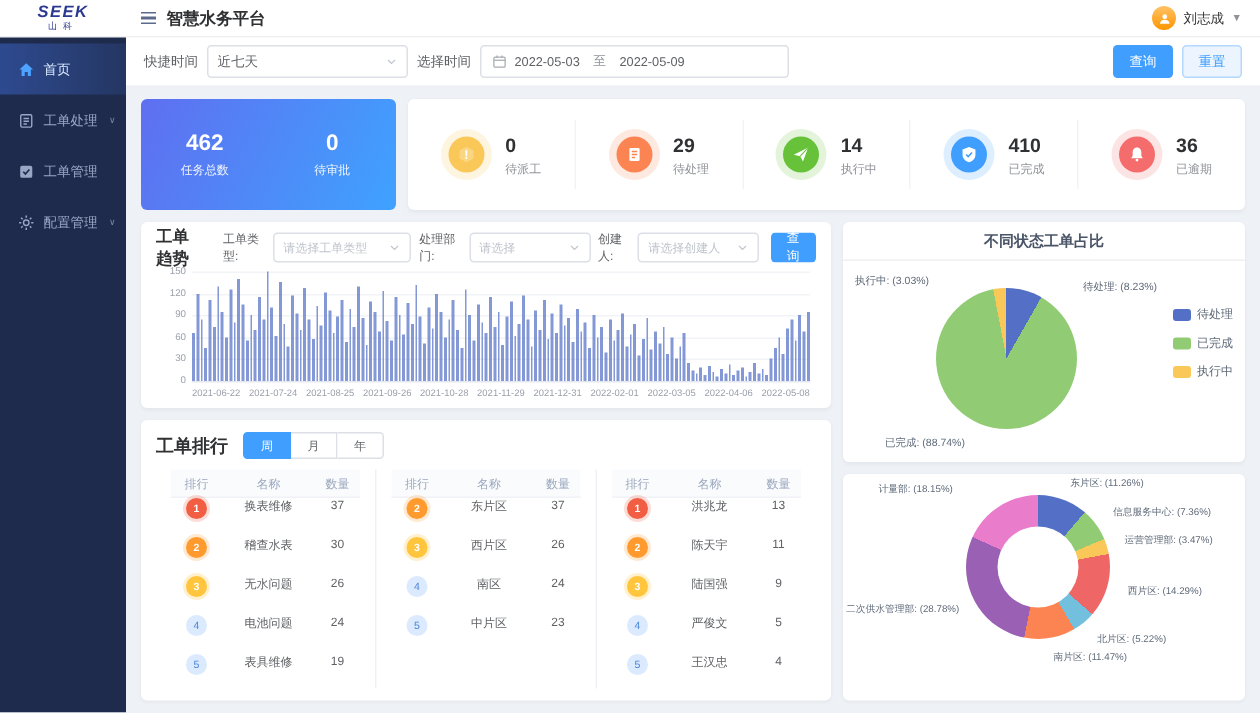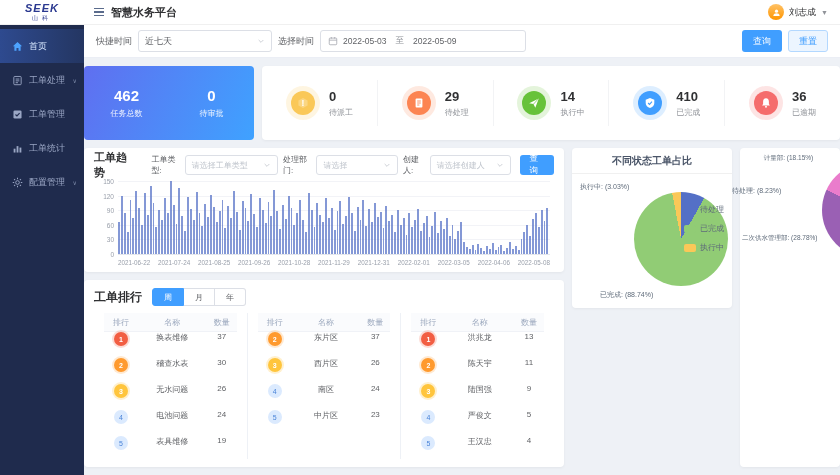"462" .content { padding: 8px 0 -> 8px 10px }
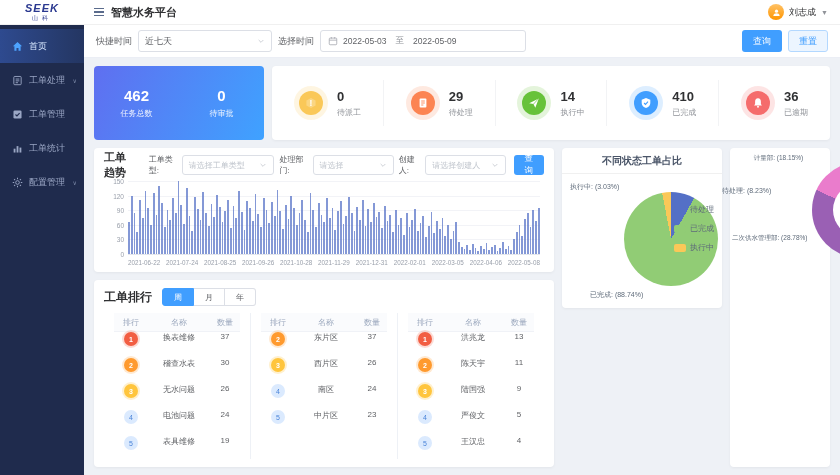"工单统计" div.side-item { html: <div> <span> <svg> <rect></rect> <rect></rect> <rect></rect> </svg> </span> <span>工单统计</span> </div> -> none }
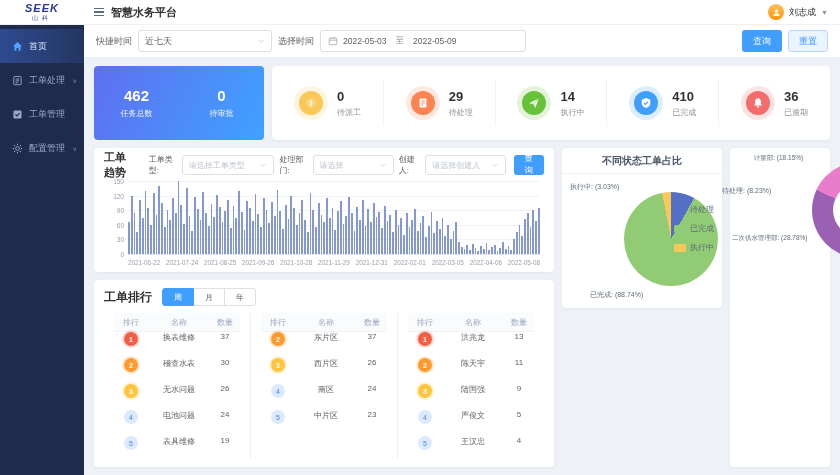"不同状态工单占比" .right-col { flex-direction: none -> column }
